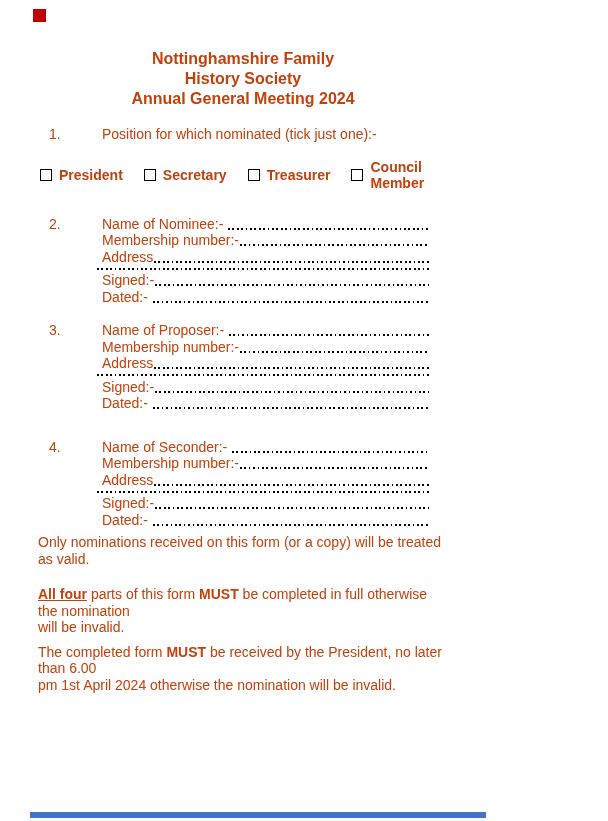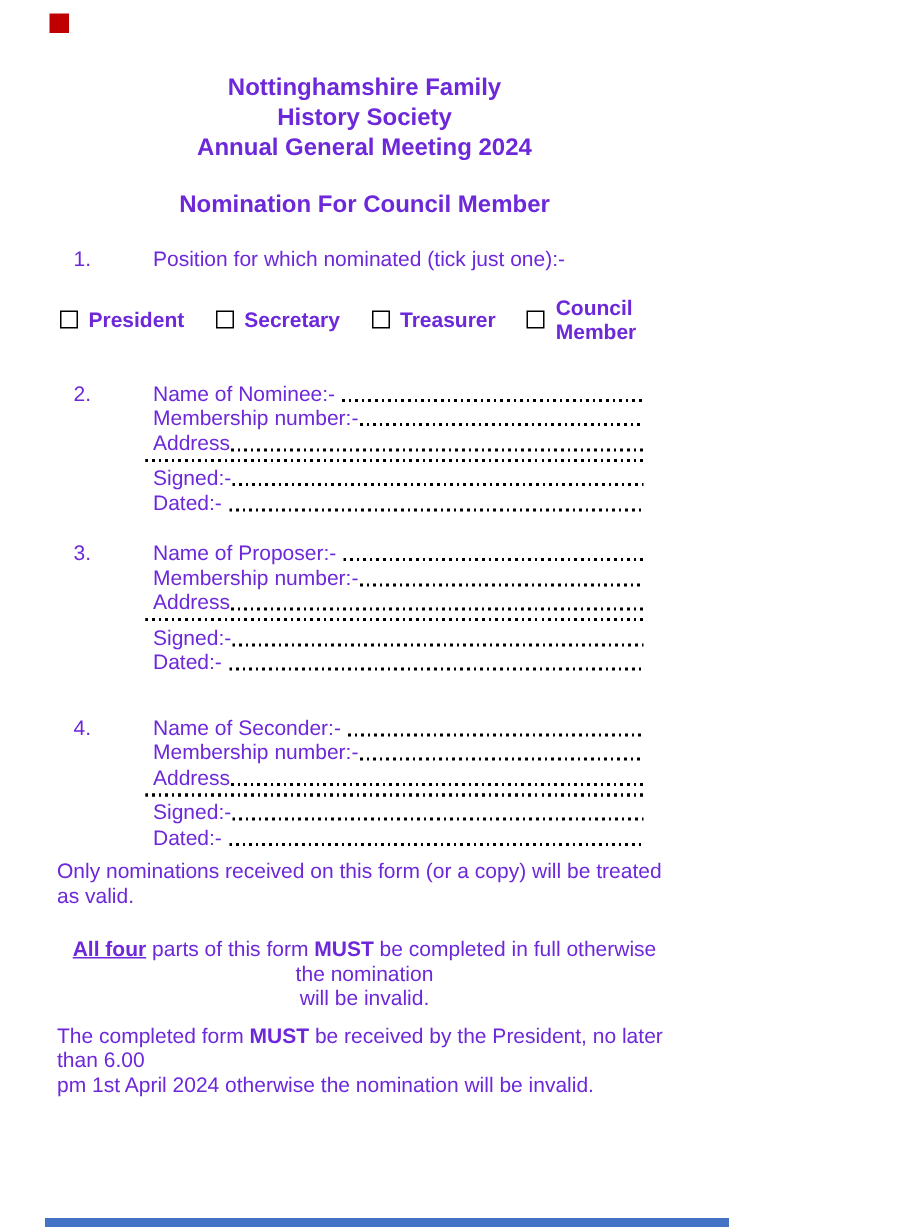"Nottinghamshire Family" .page { color: #6d28d9 -> #c2410c }
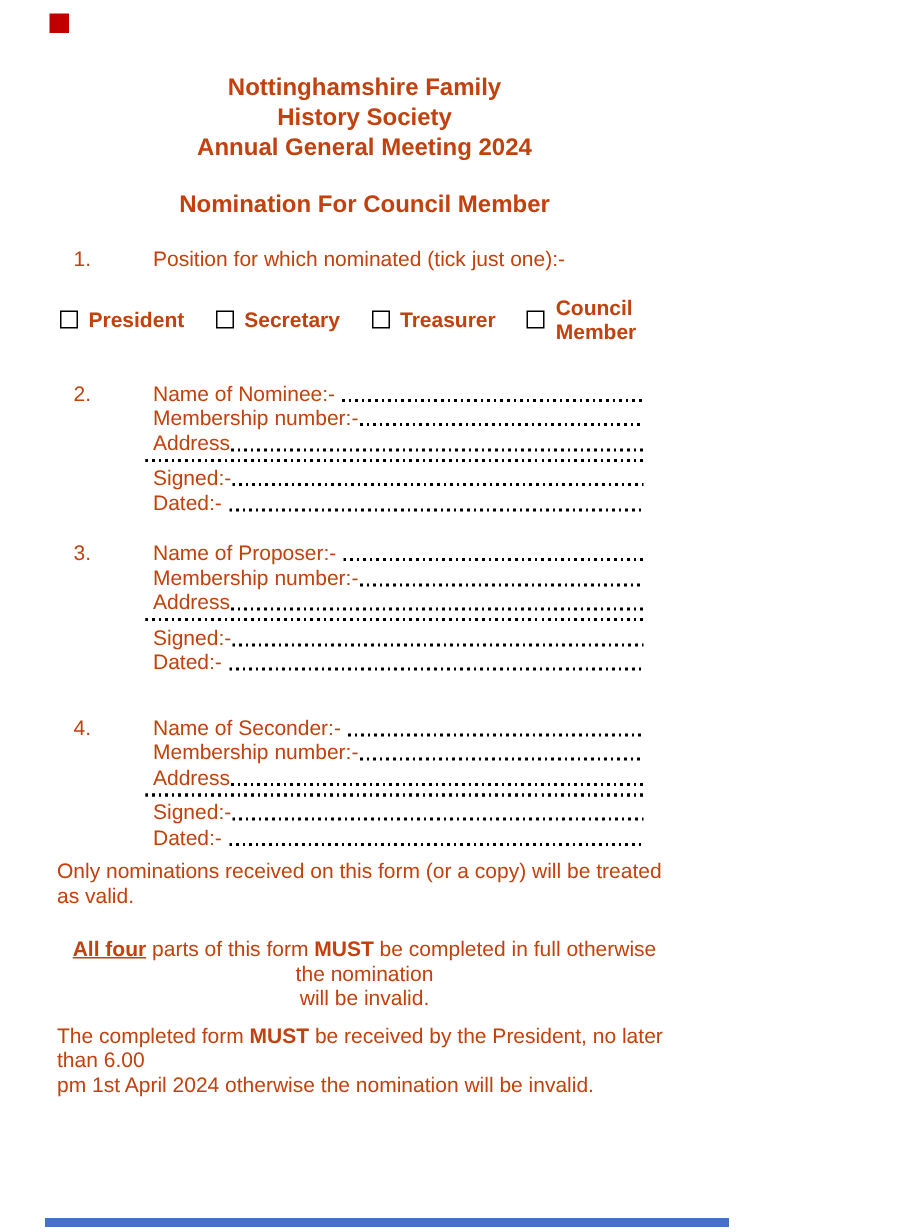"Nomination For Council Member" div.subtitle { html: <div>Nomination For Council Member</div> -> none }
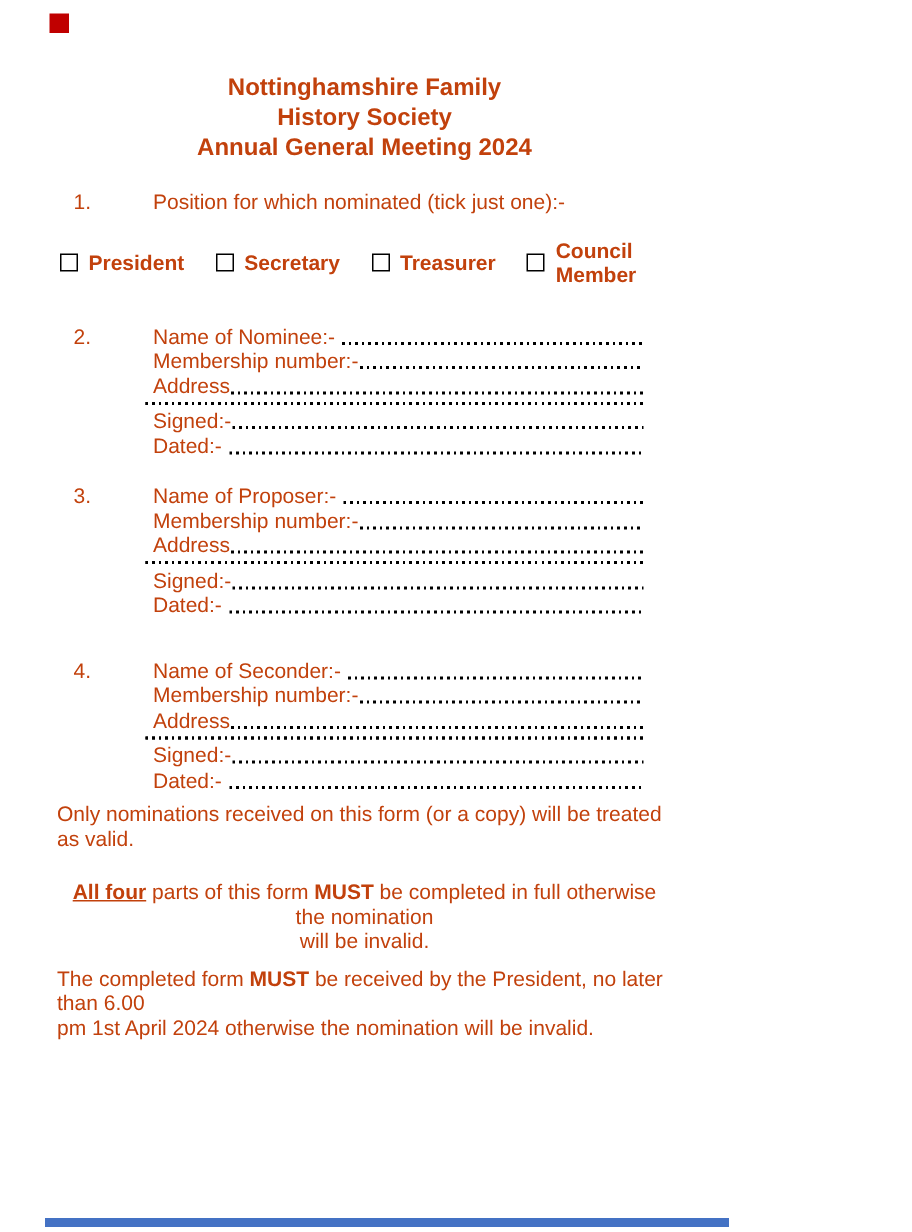"All four parts of this" .p2 { text-align: center -> none }
